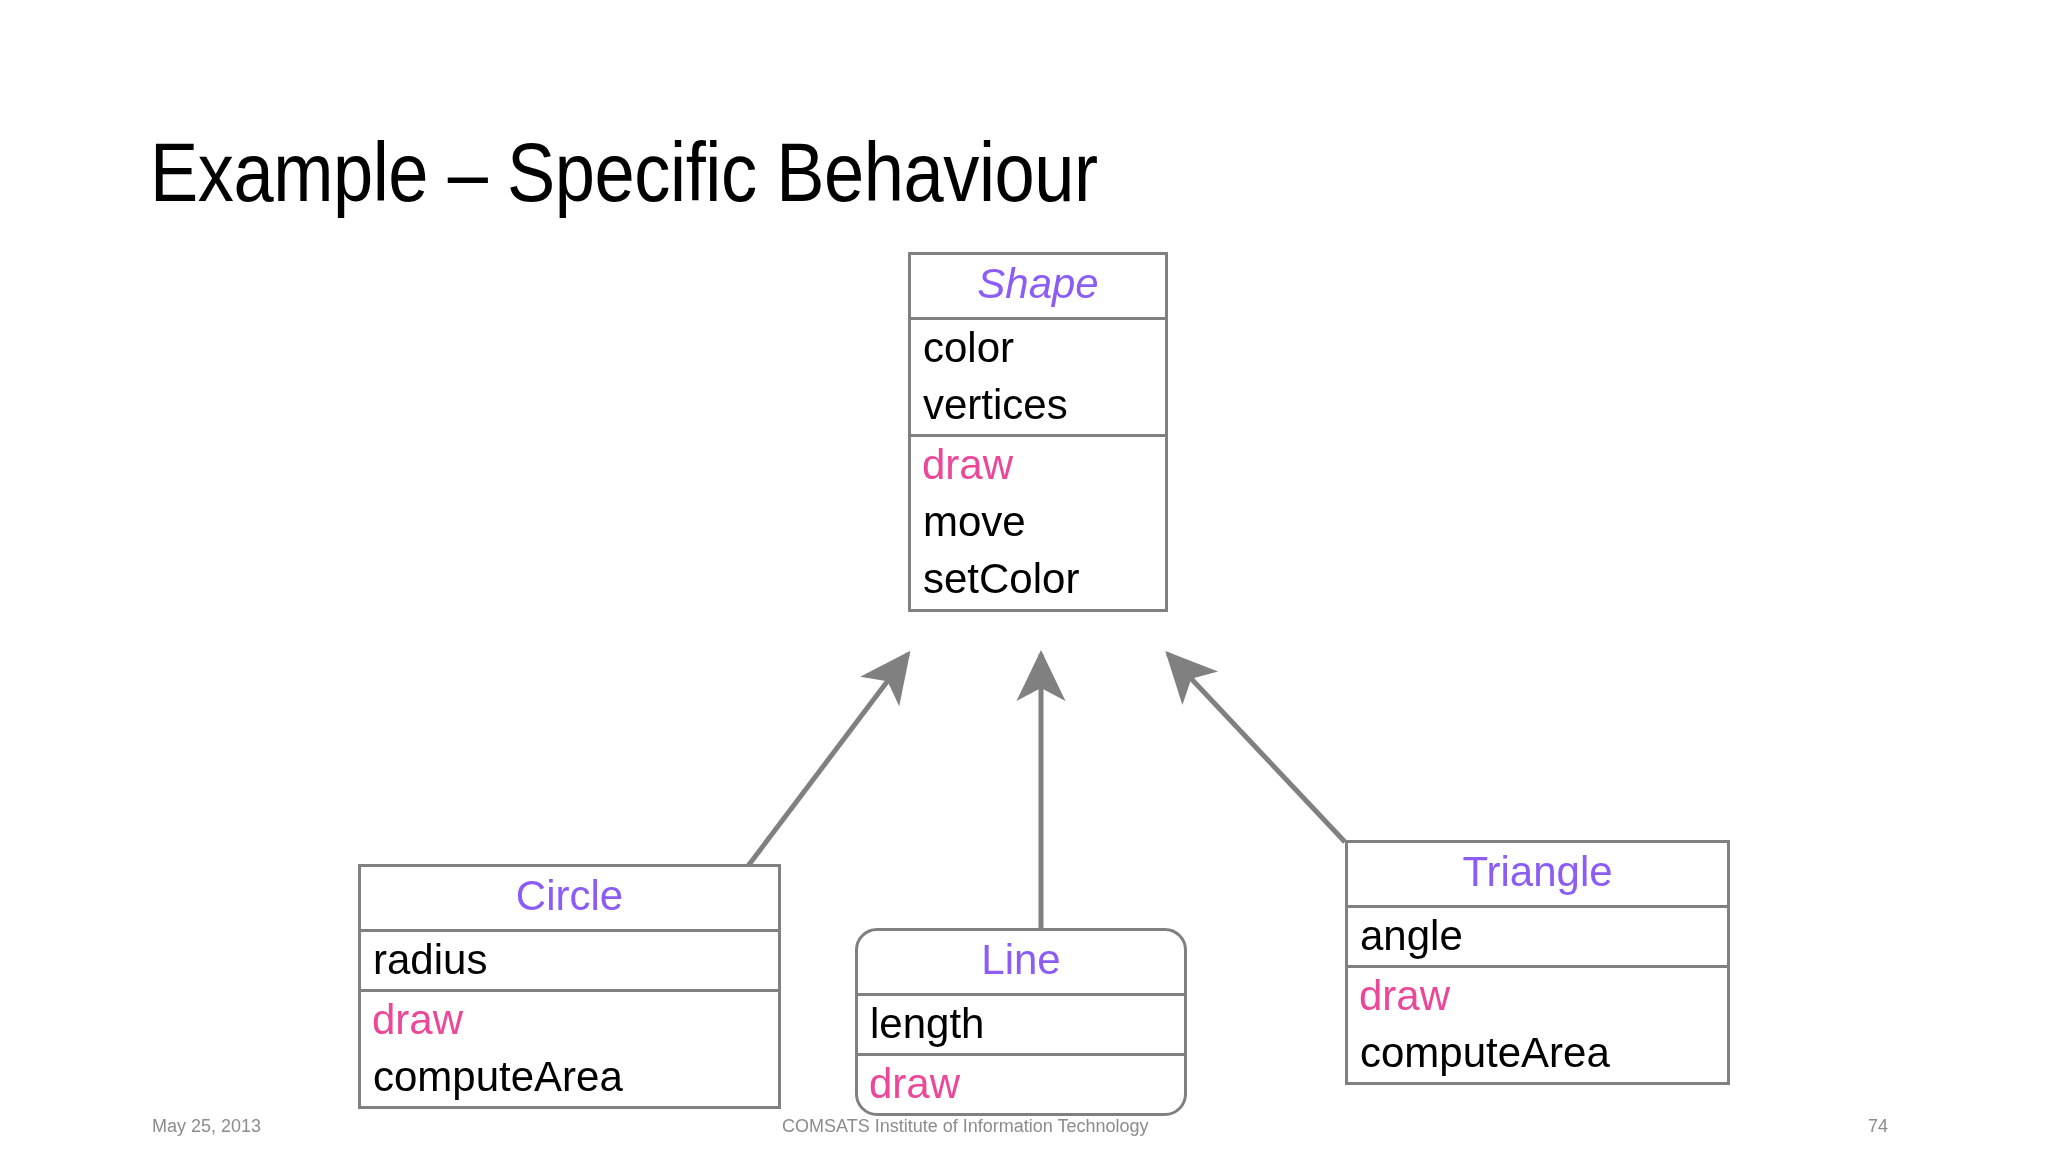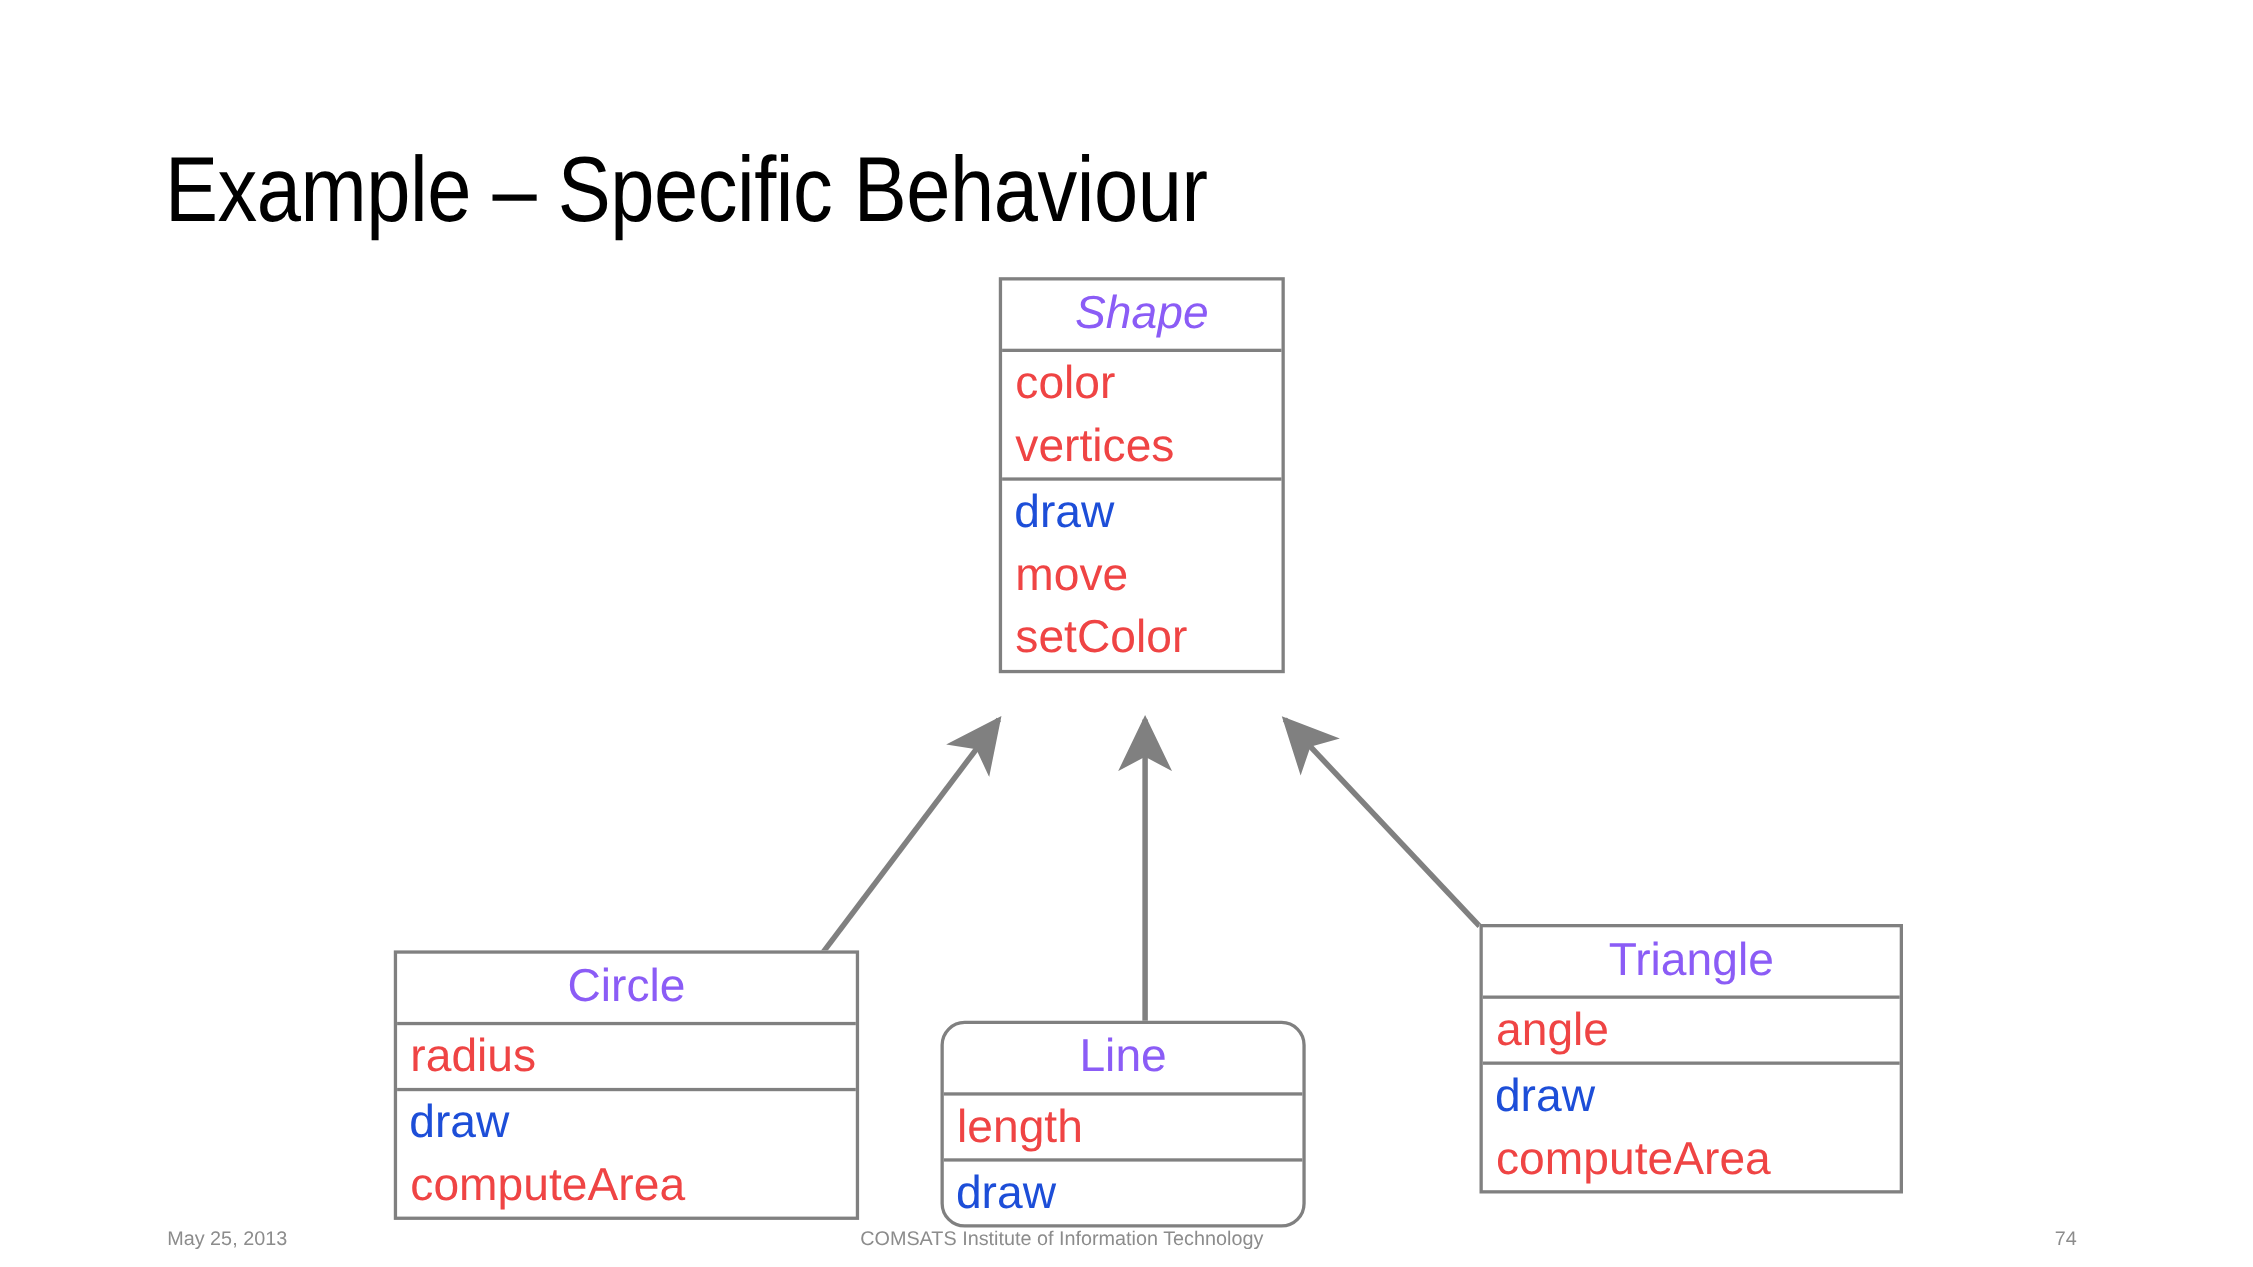"color" .uml-row { color: #ef4444 -> #000000 }
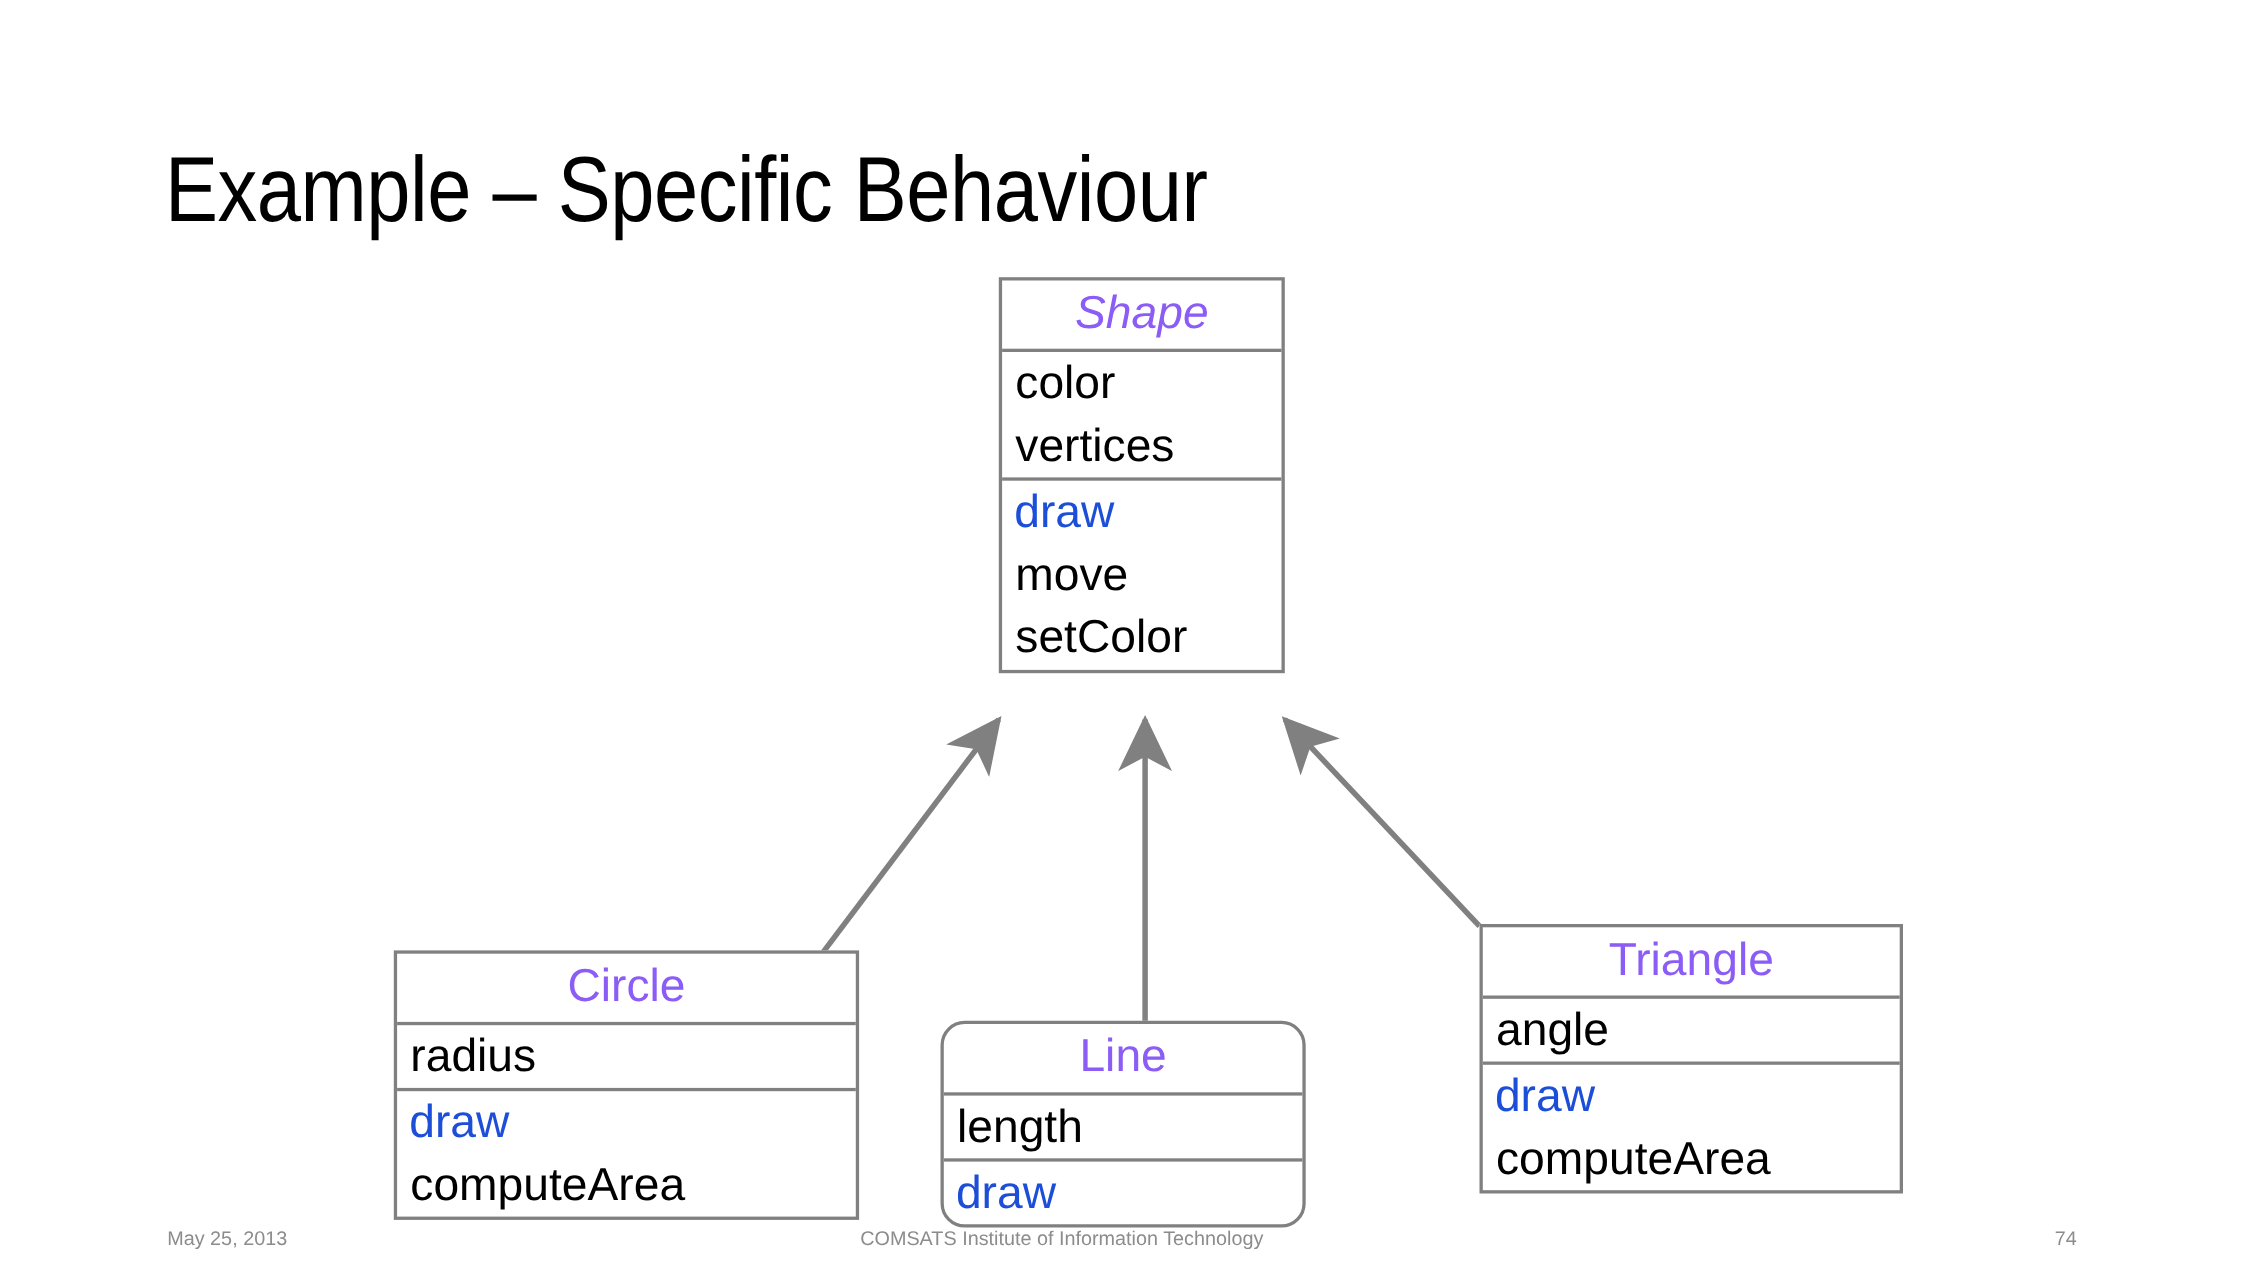"draw" .uml-row.highlight { color: #1d4ed8 -> #ec4899 }
